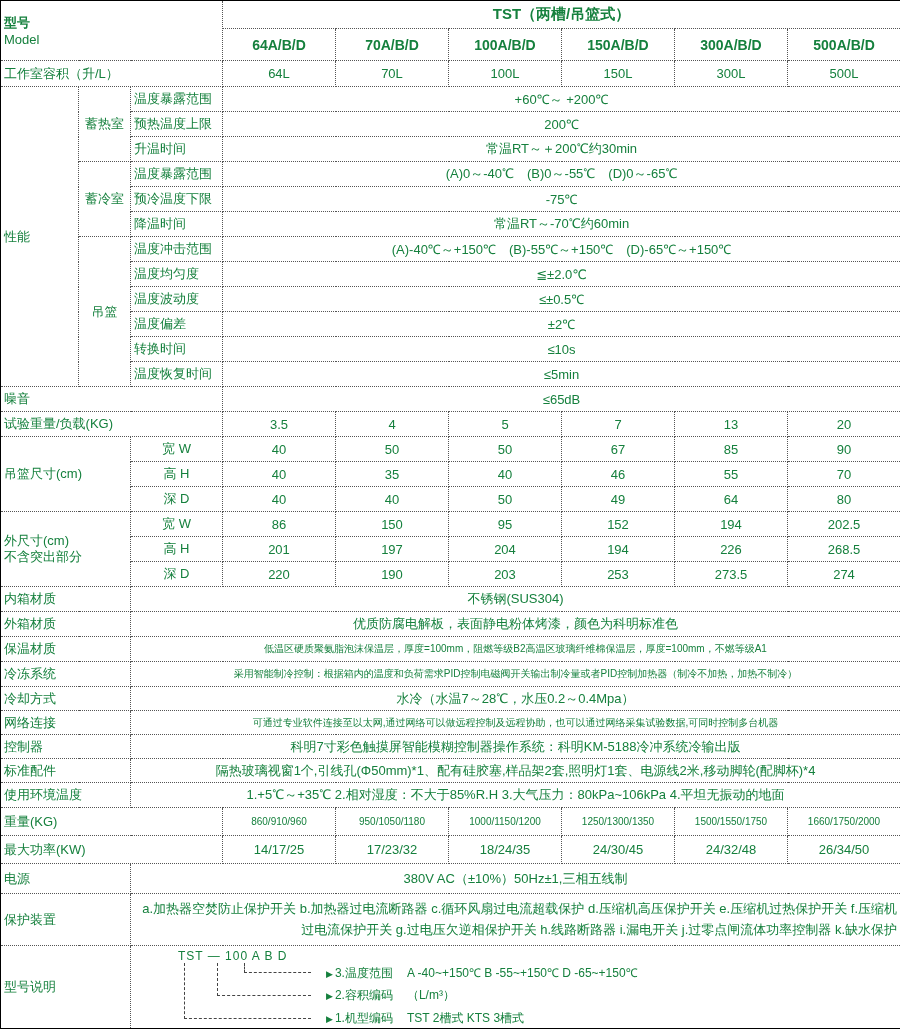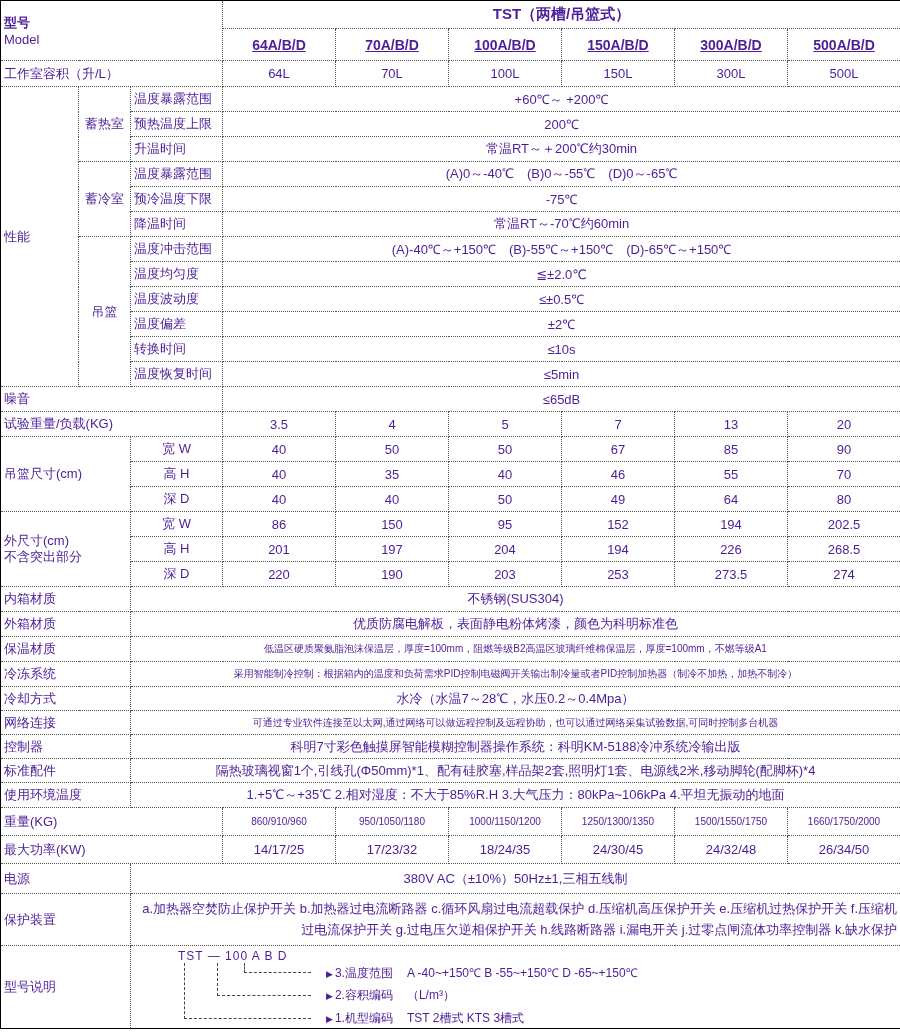"型号" table.spec { color: #4c1d95 -> #15803d }
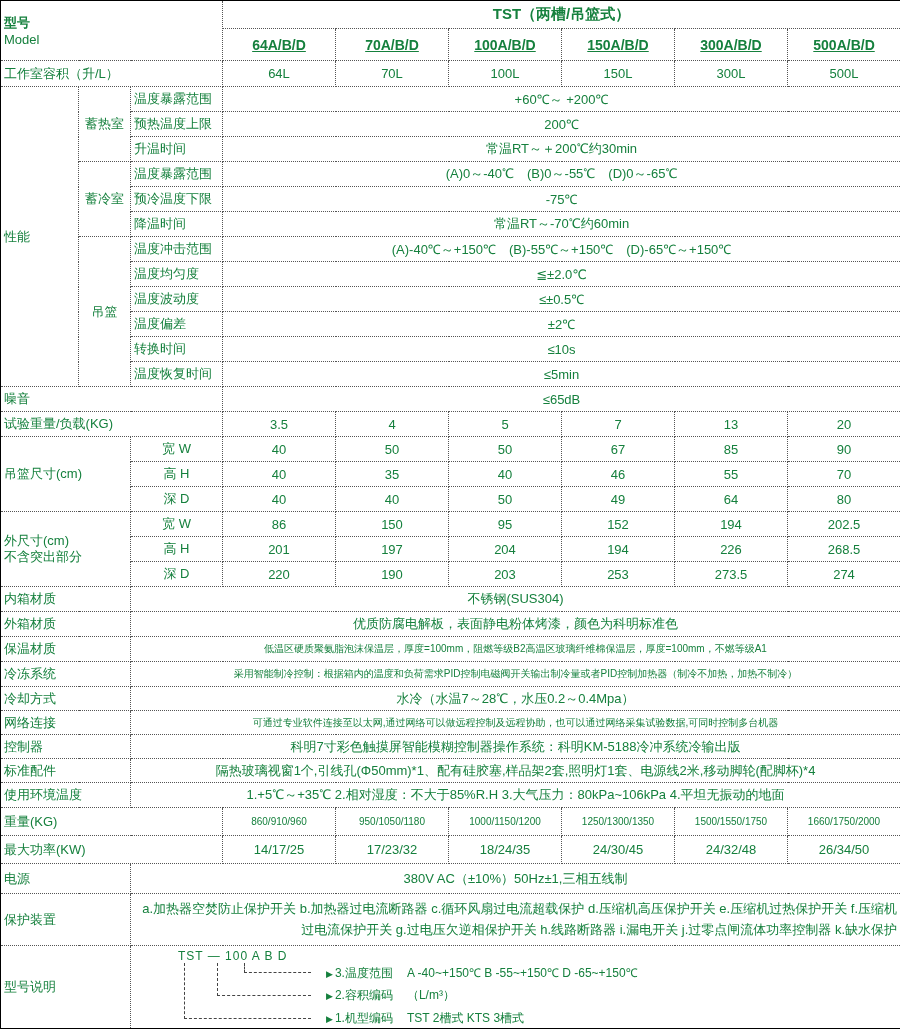"64A/B/D" .h32 { text-decoration: underline -> none }
